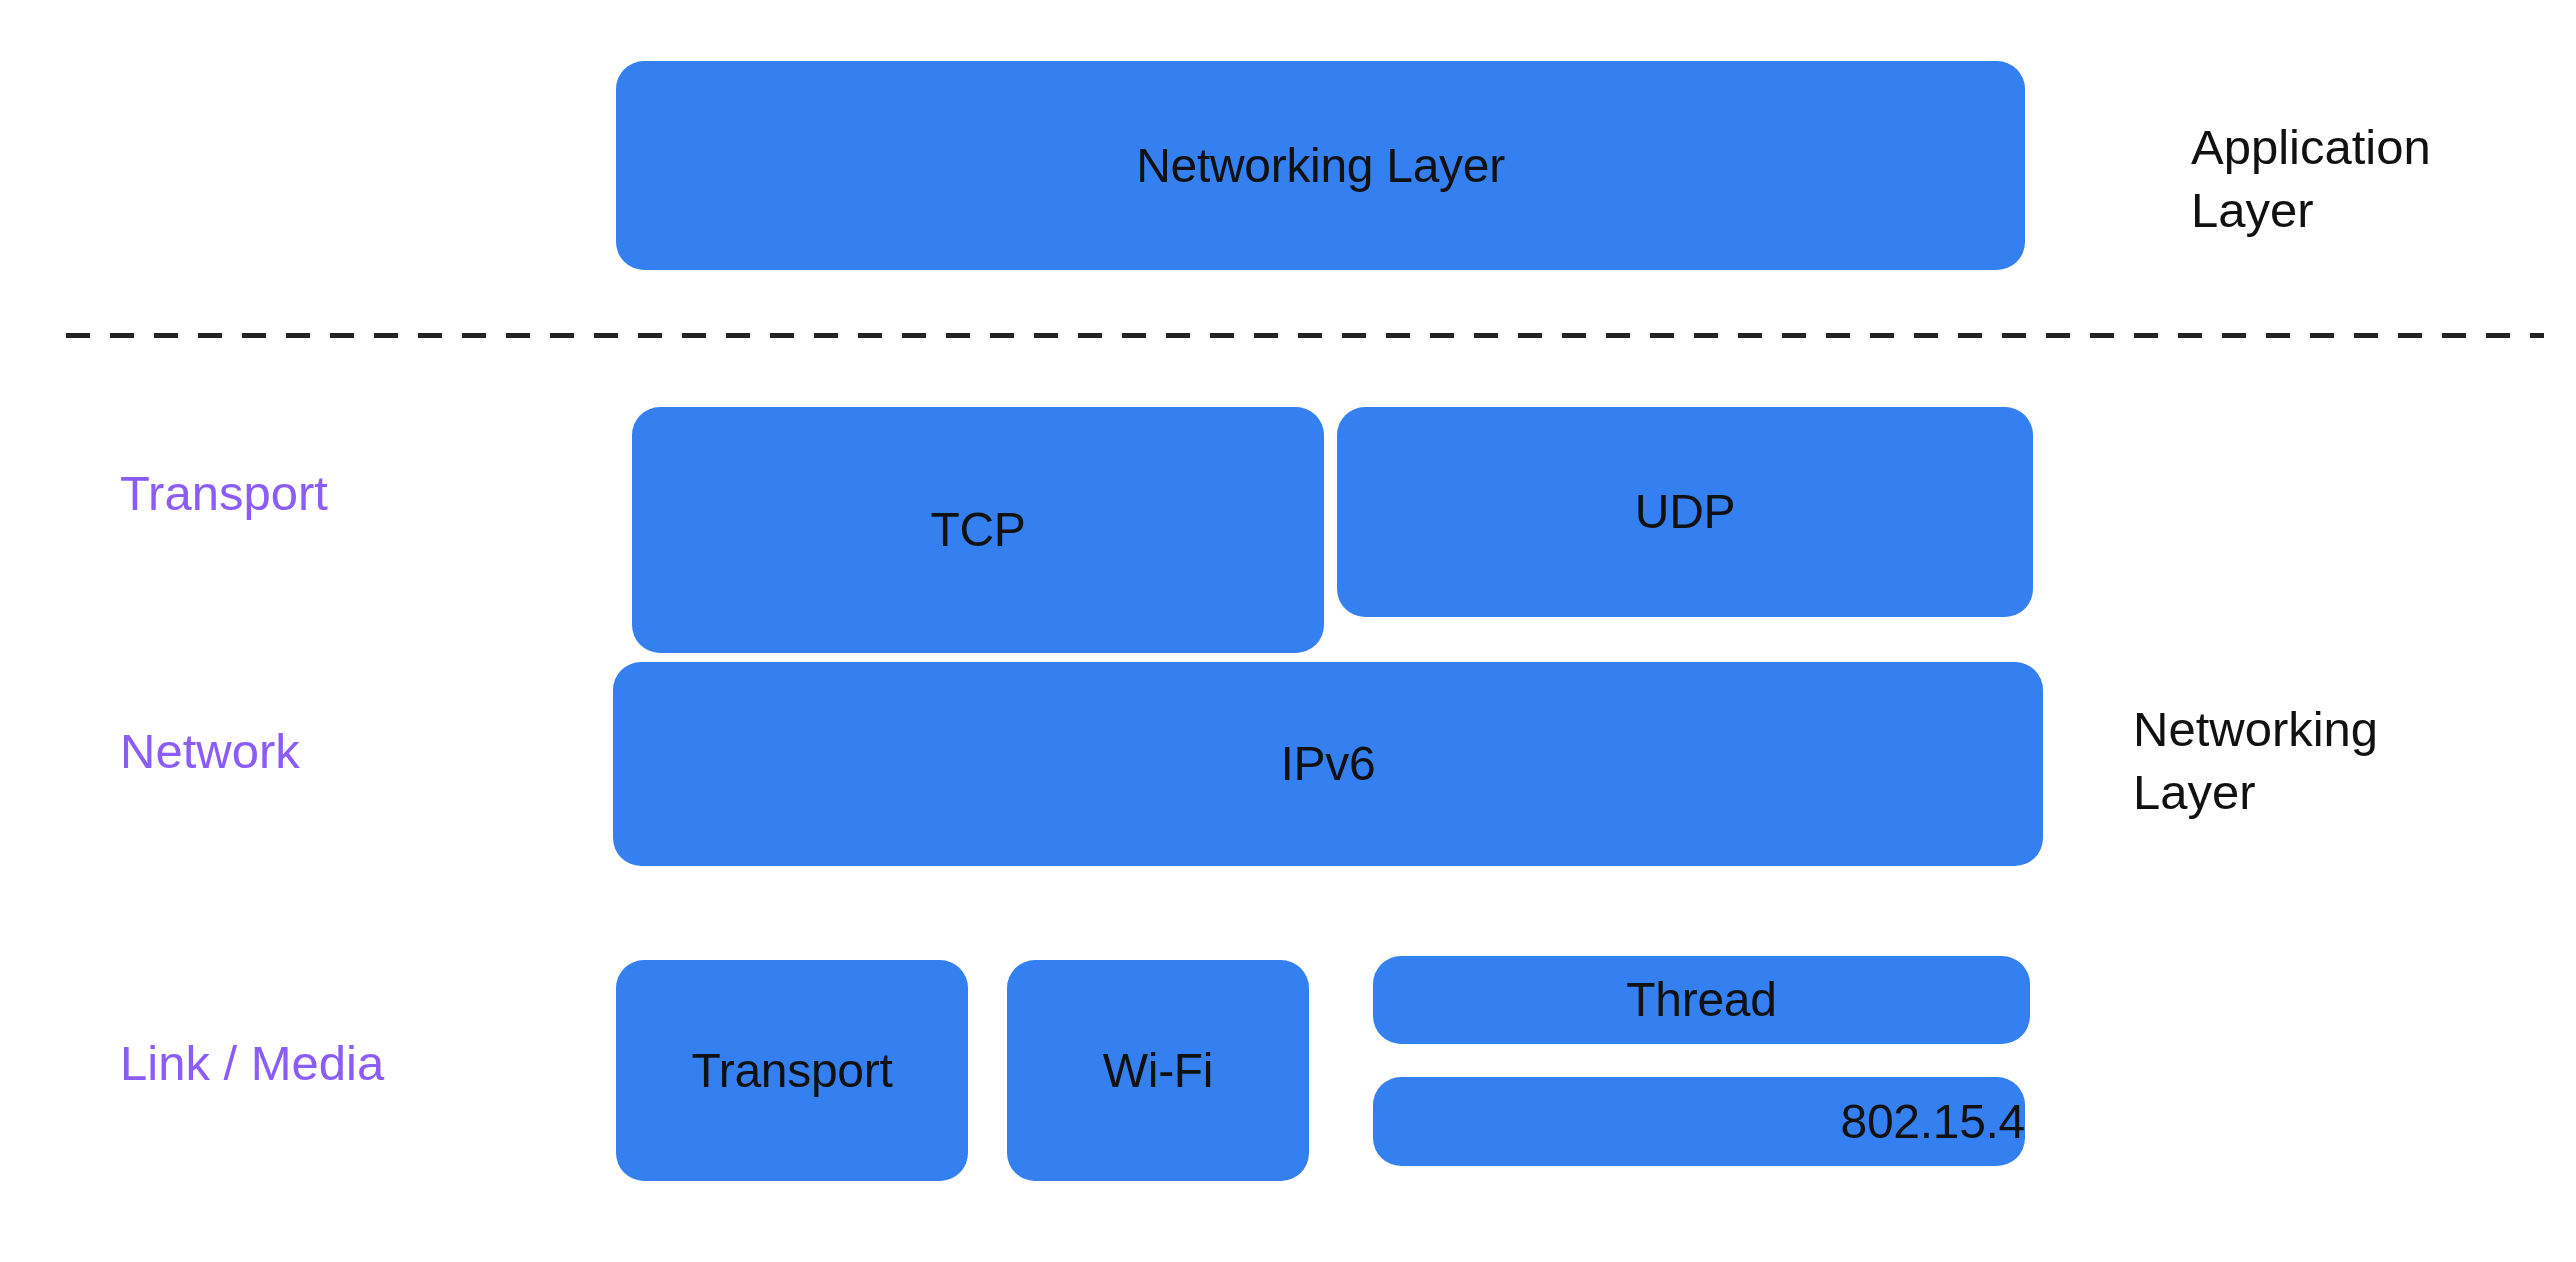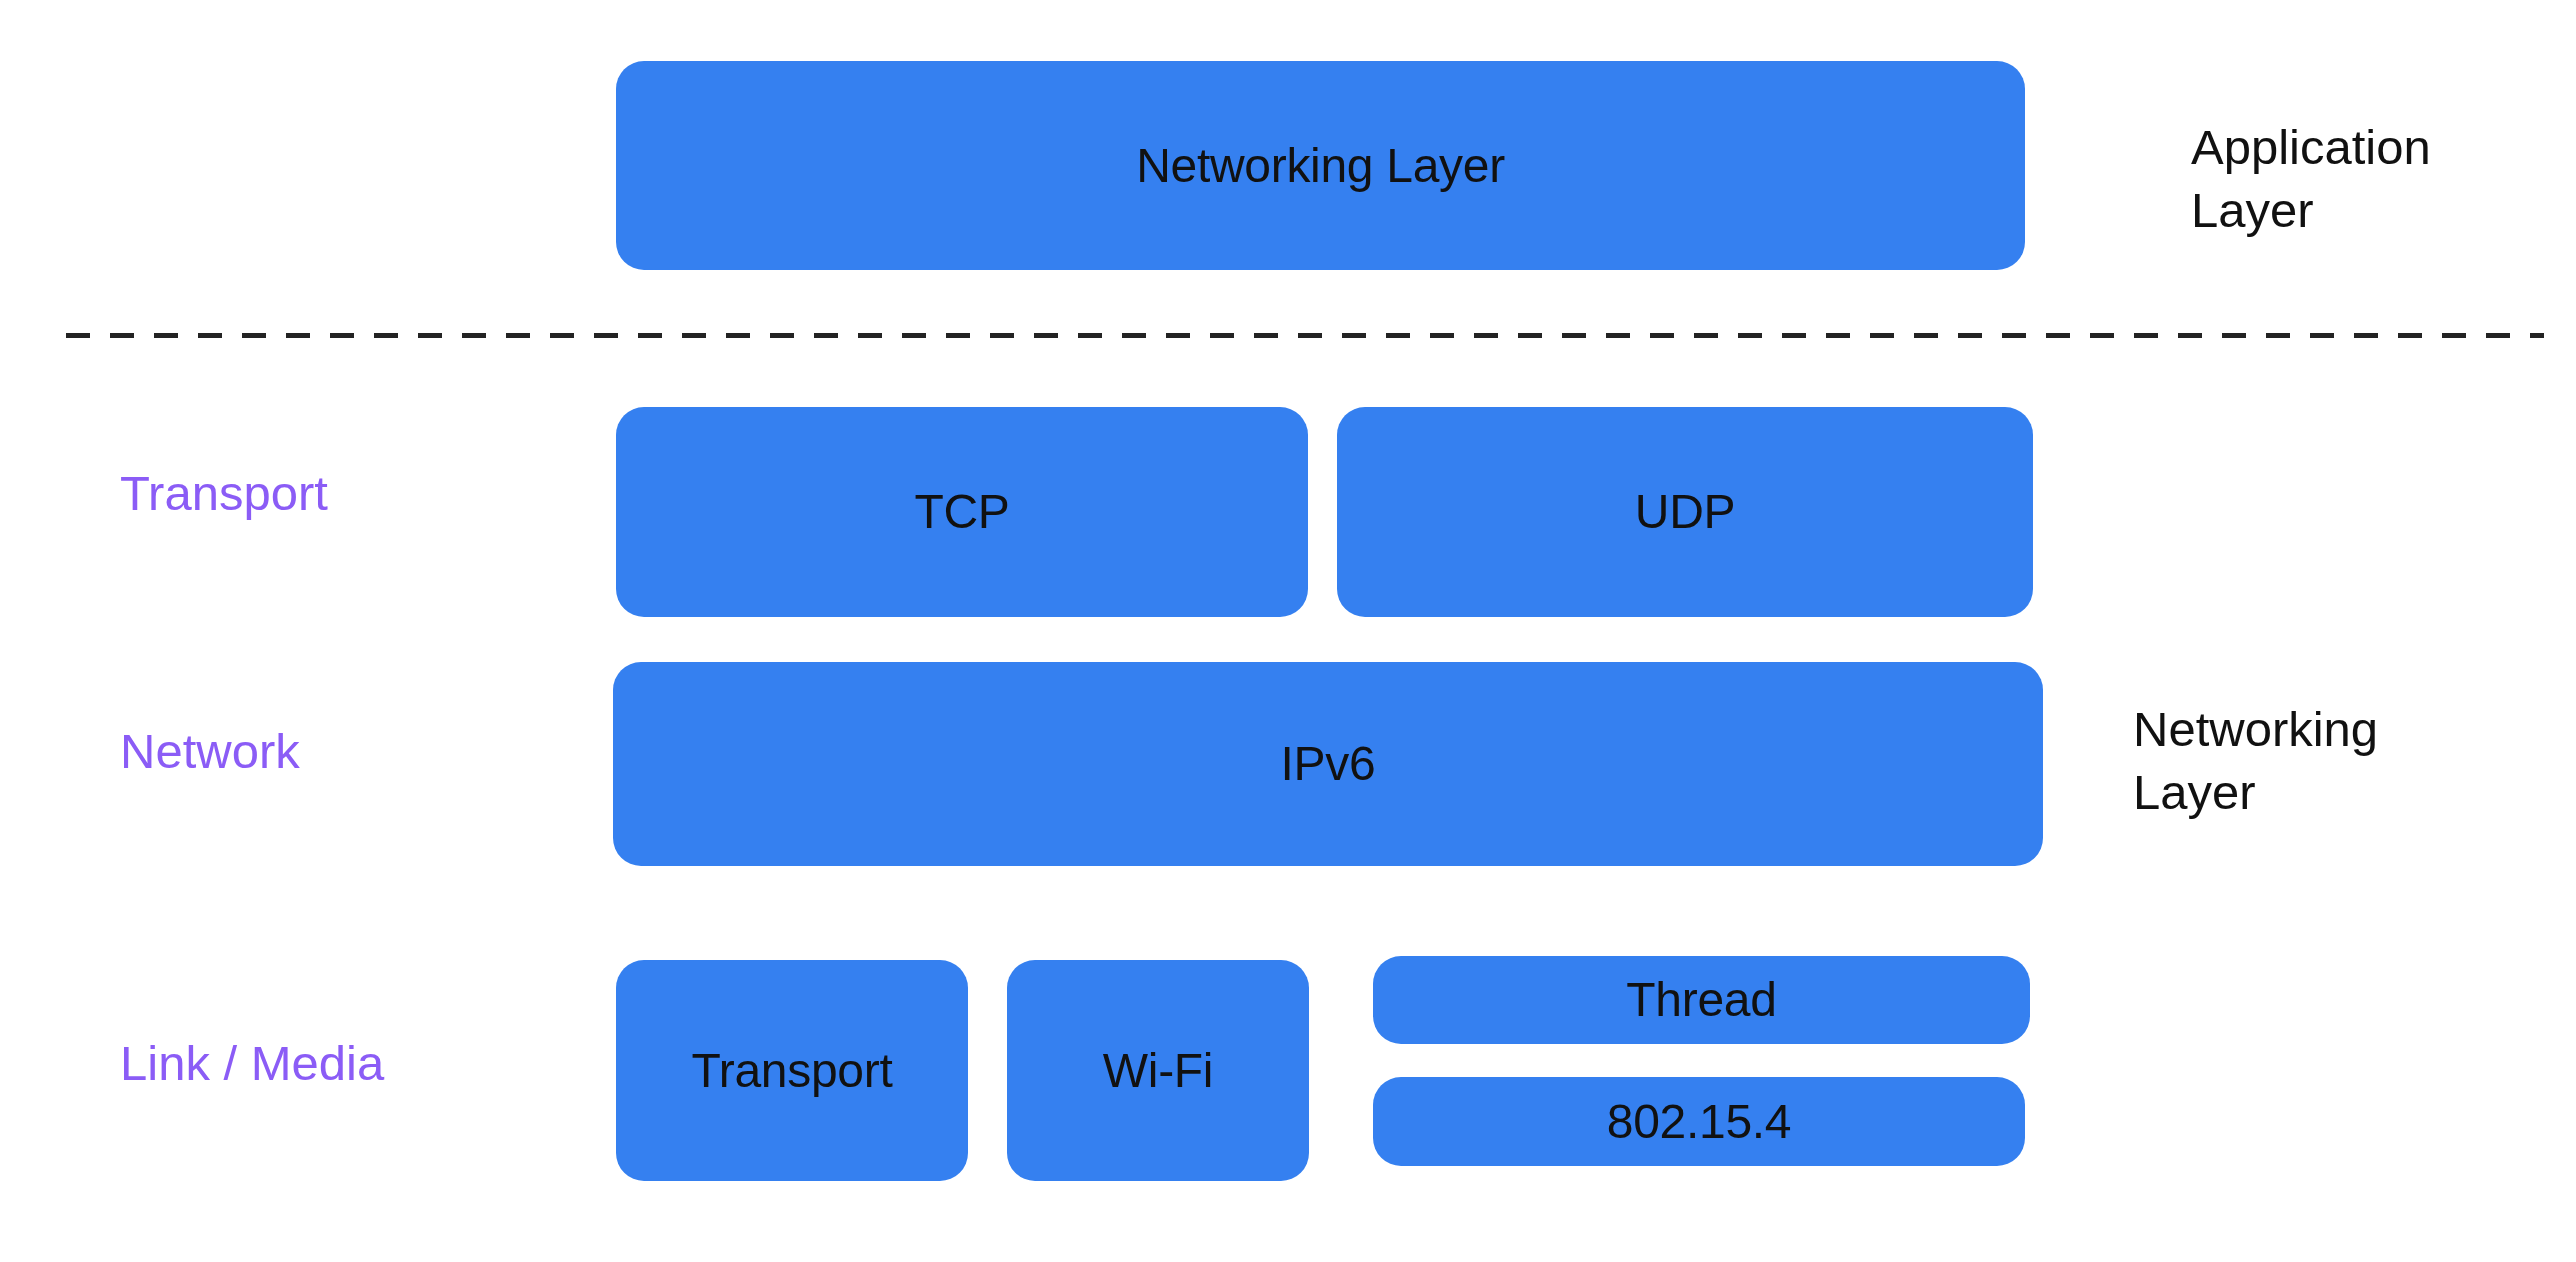"TCP" #block-tcp { height: 210px -> 246px; left: 616px -> 632px }
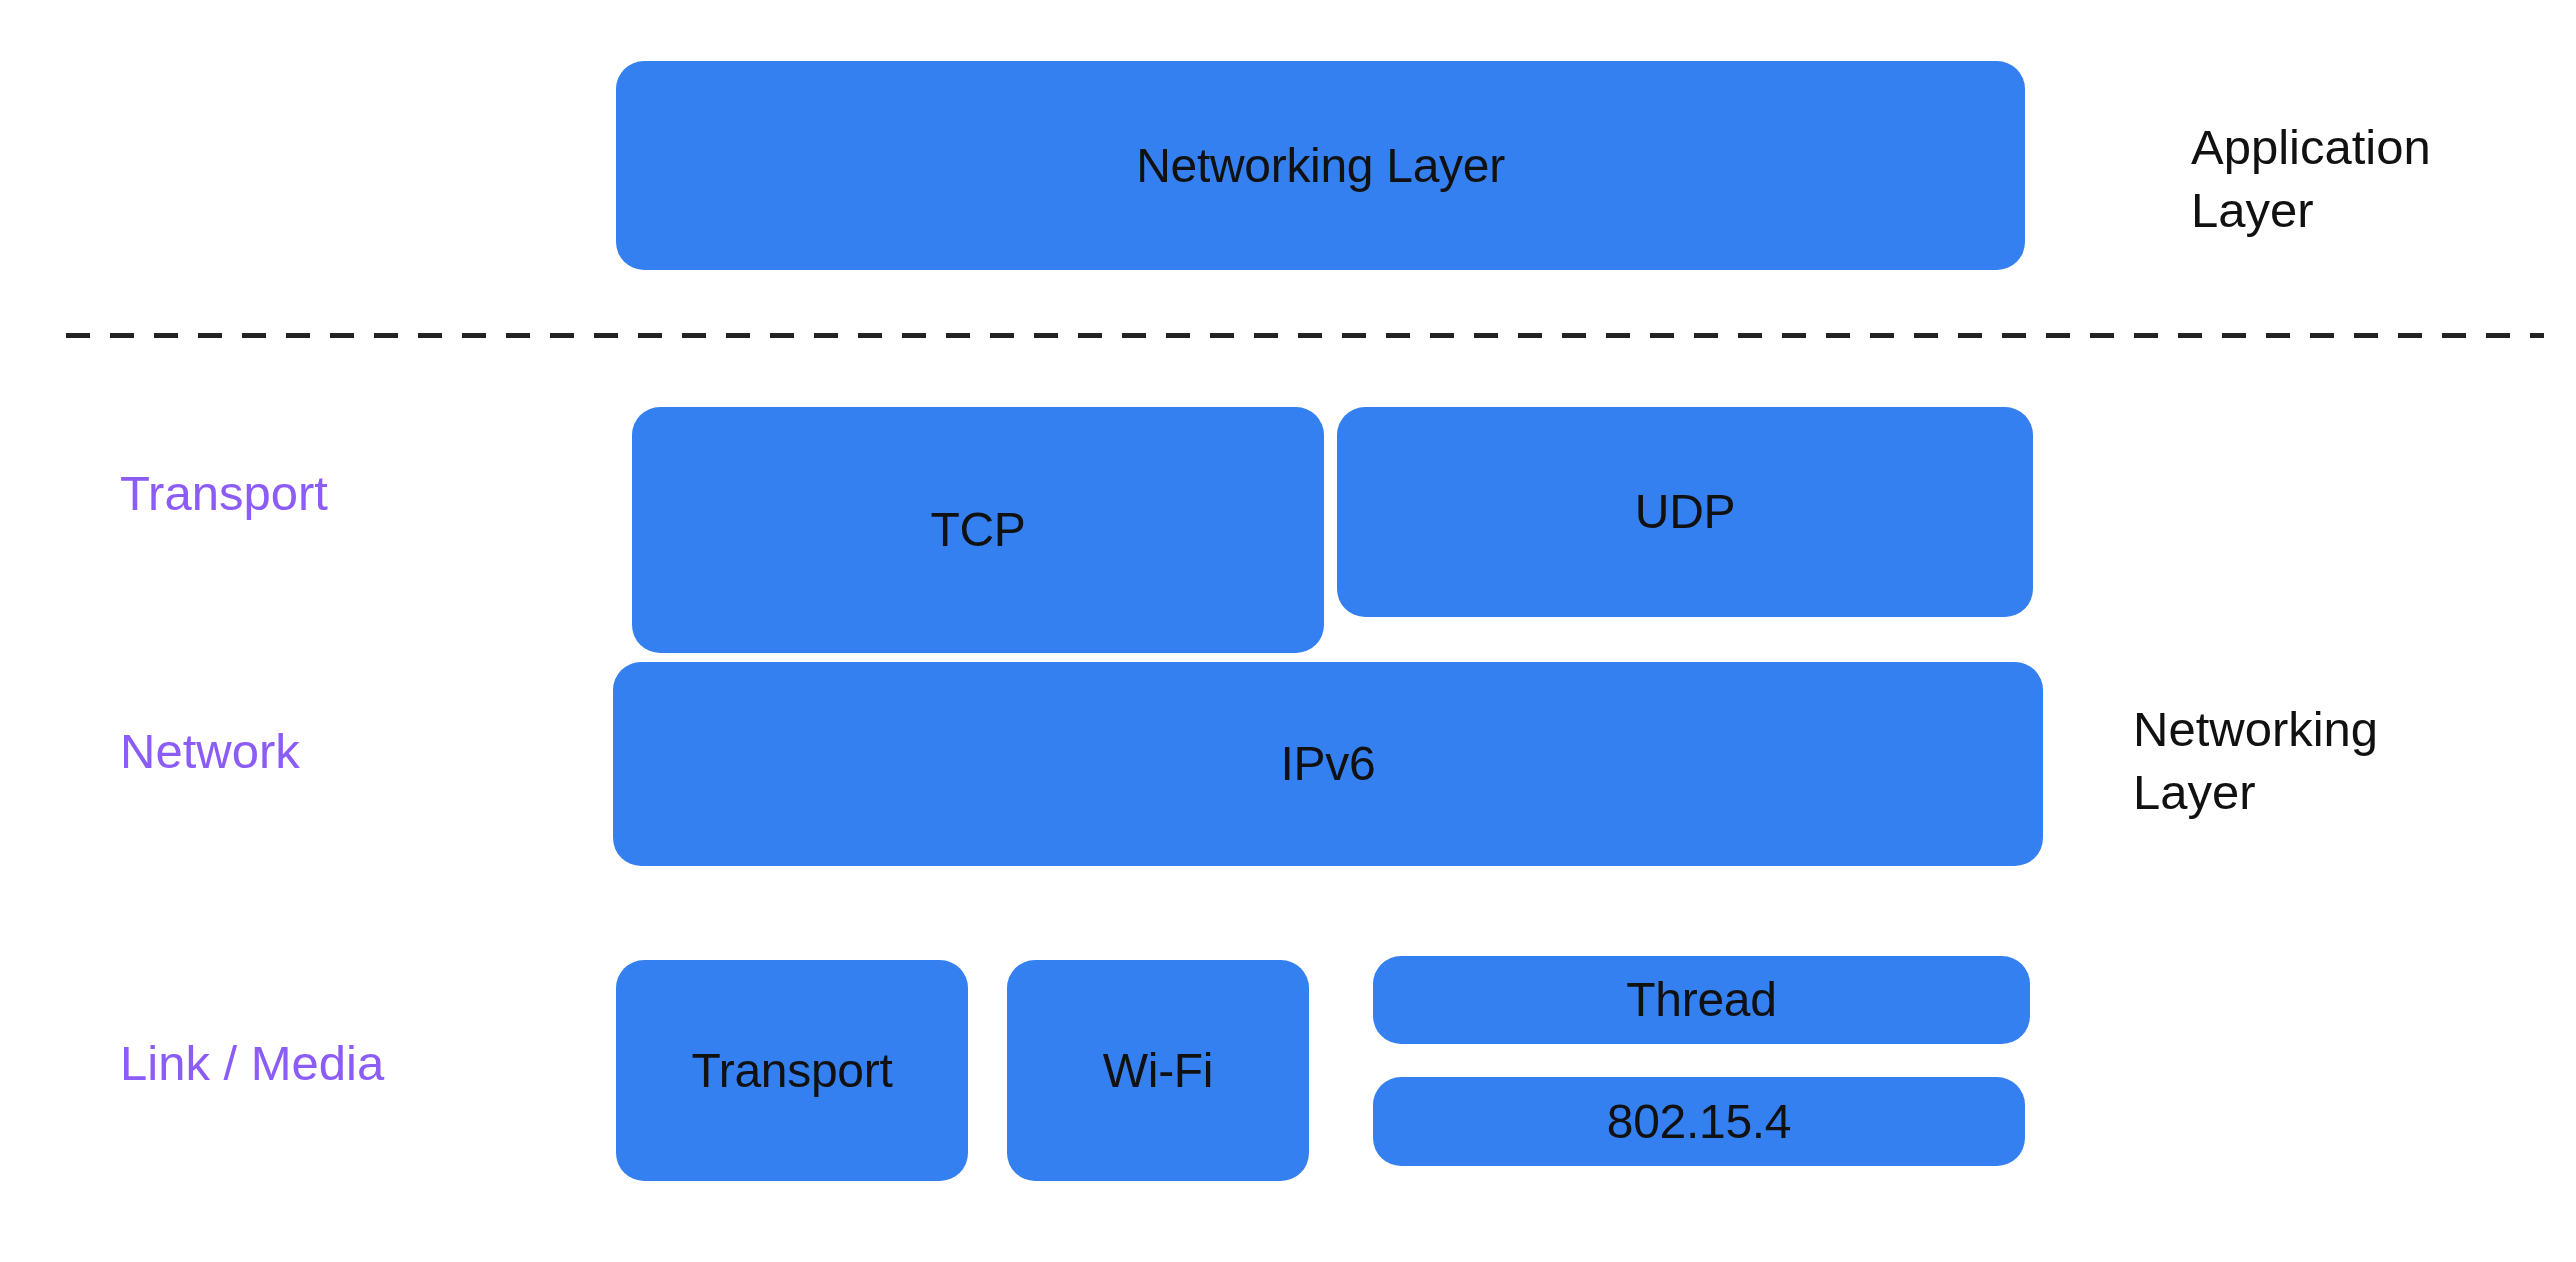"802.15.4" #block-802154 { justify-content: none -> flex-end }
